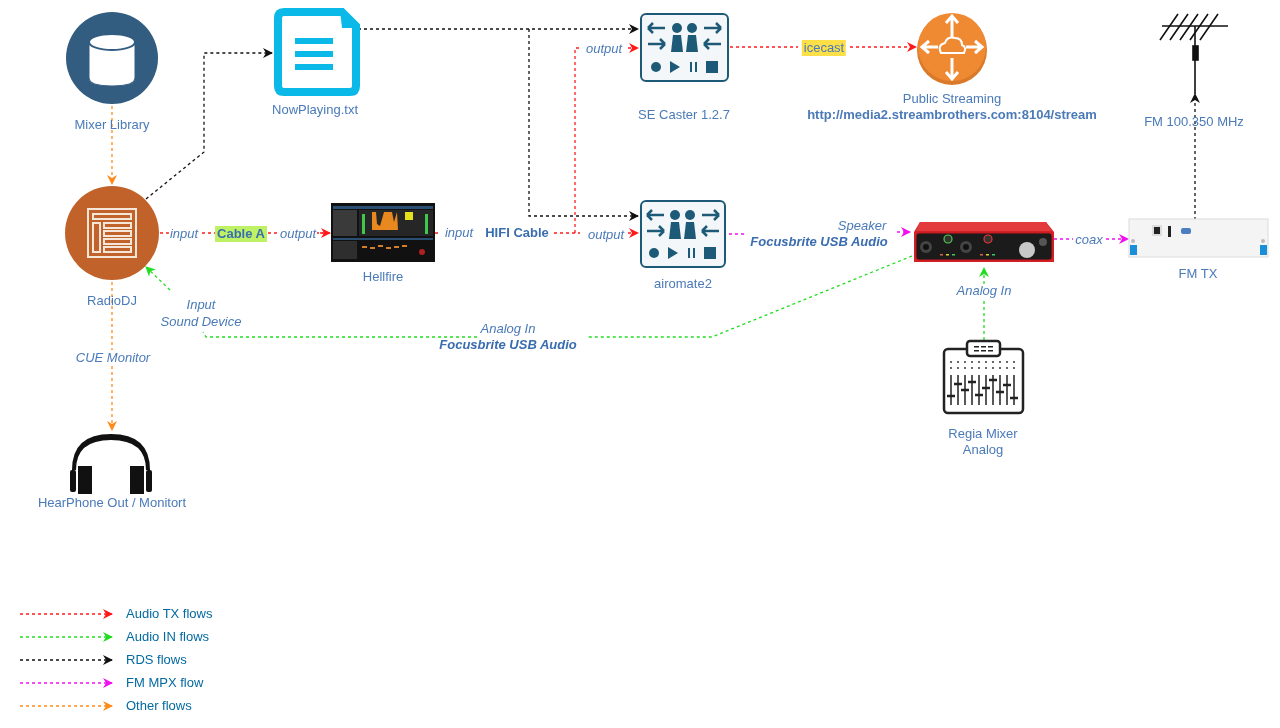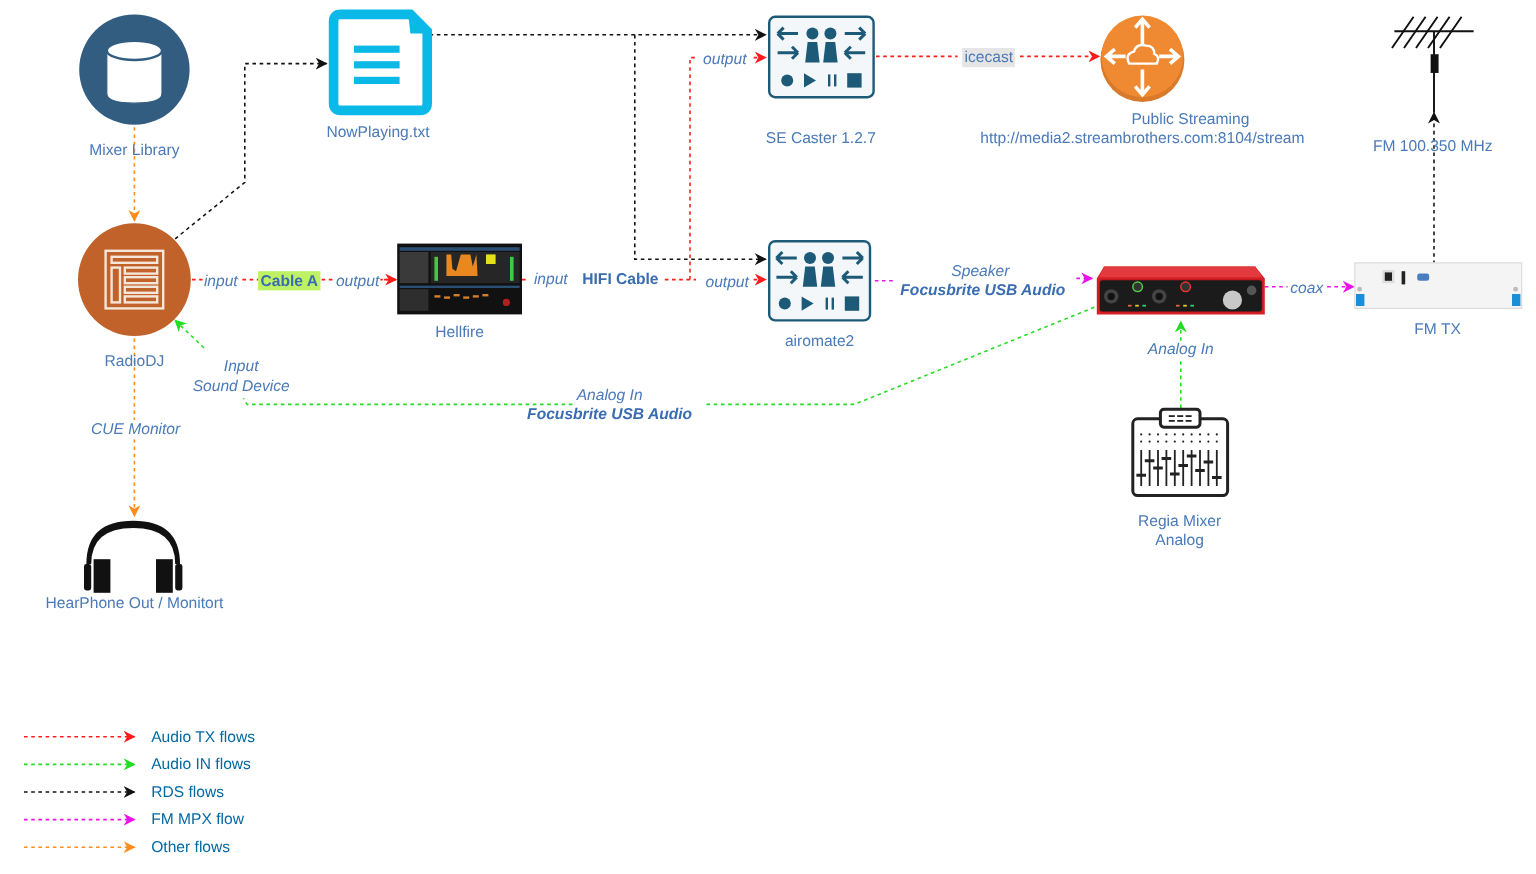"icecast" div.lbl { background: #e5e5e5 -> #fde047 }
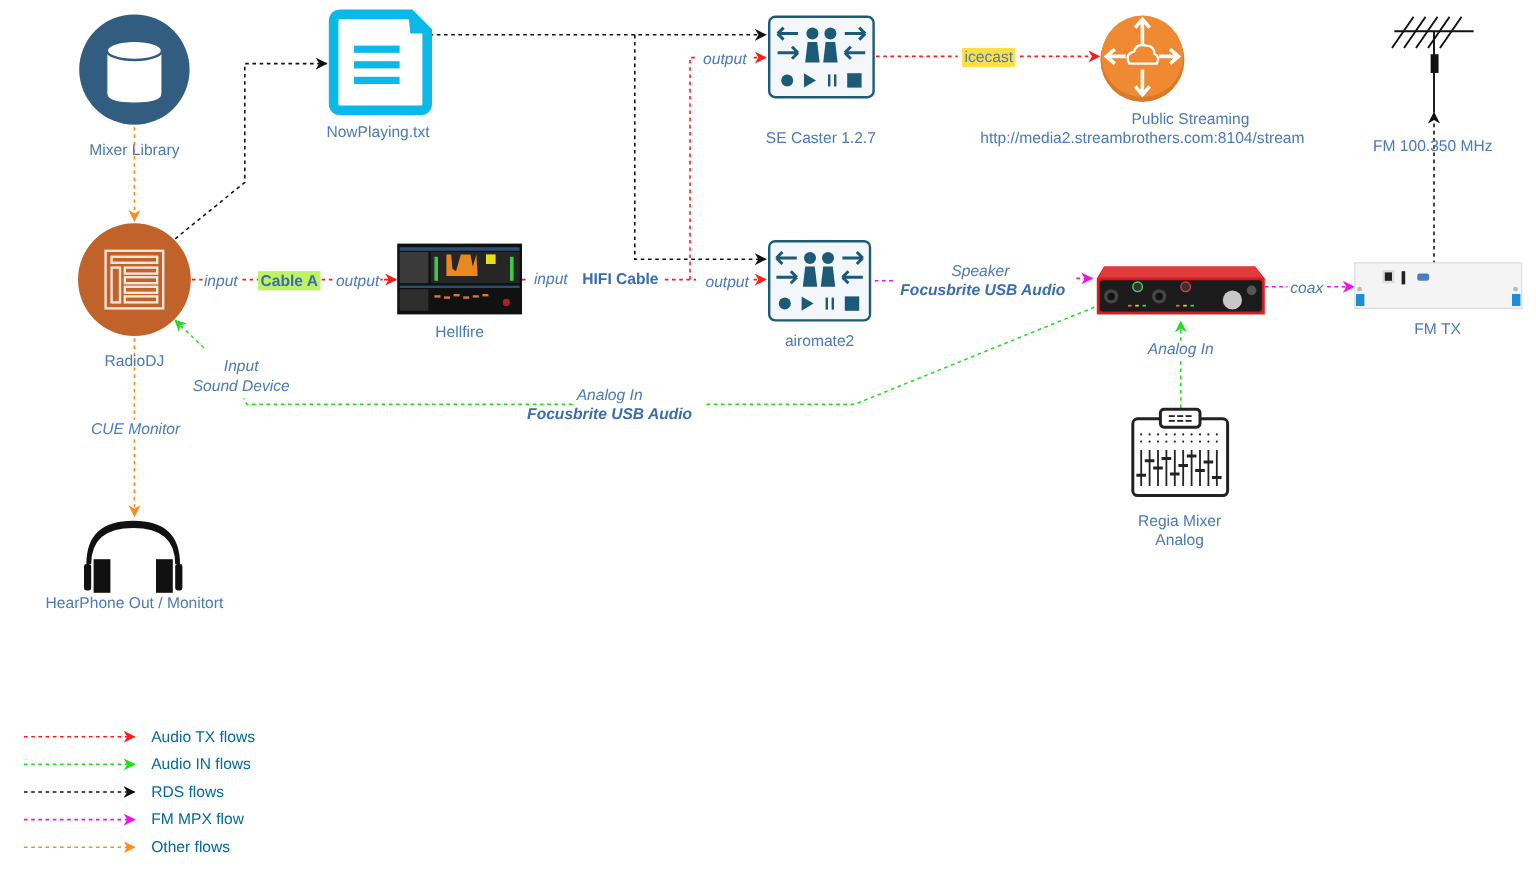"Public Streaming" div.lbl { margin-left: 40px -> none }
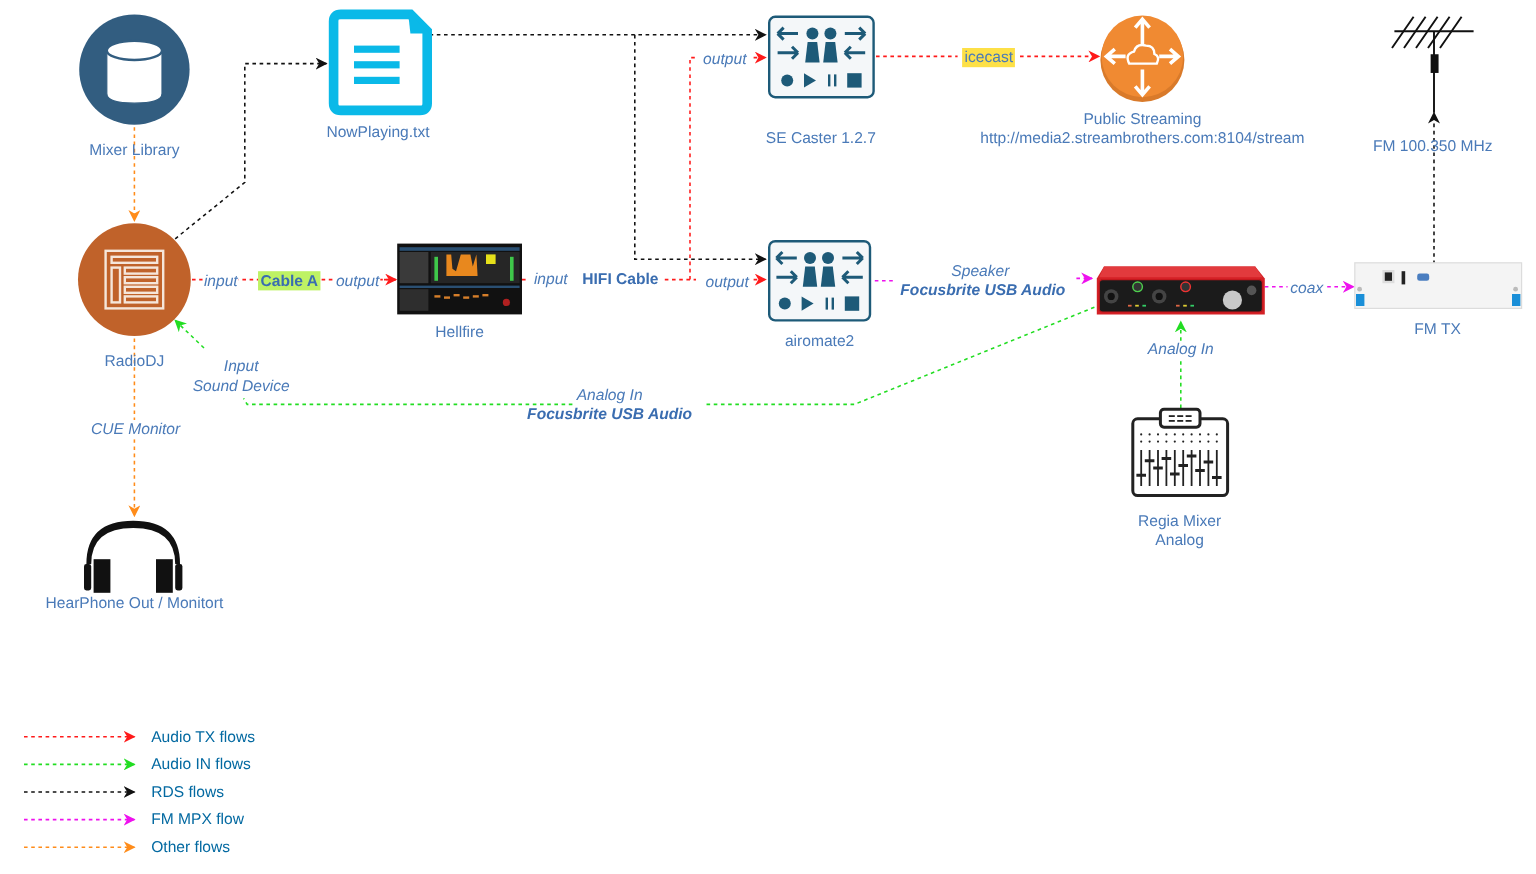"http://media2.streambrothers.com:8104/st" div.lbl { font-weight: none -> bold }
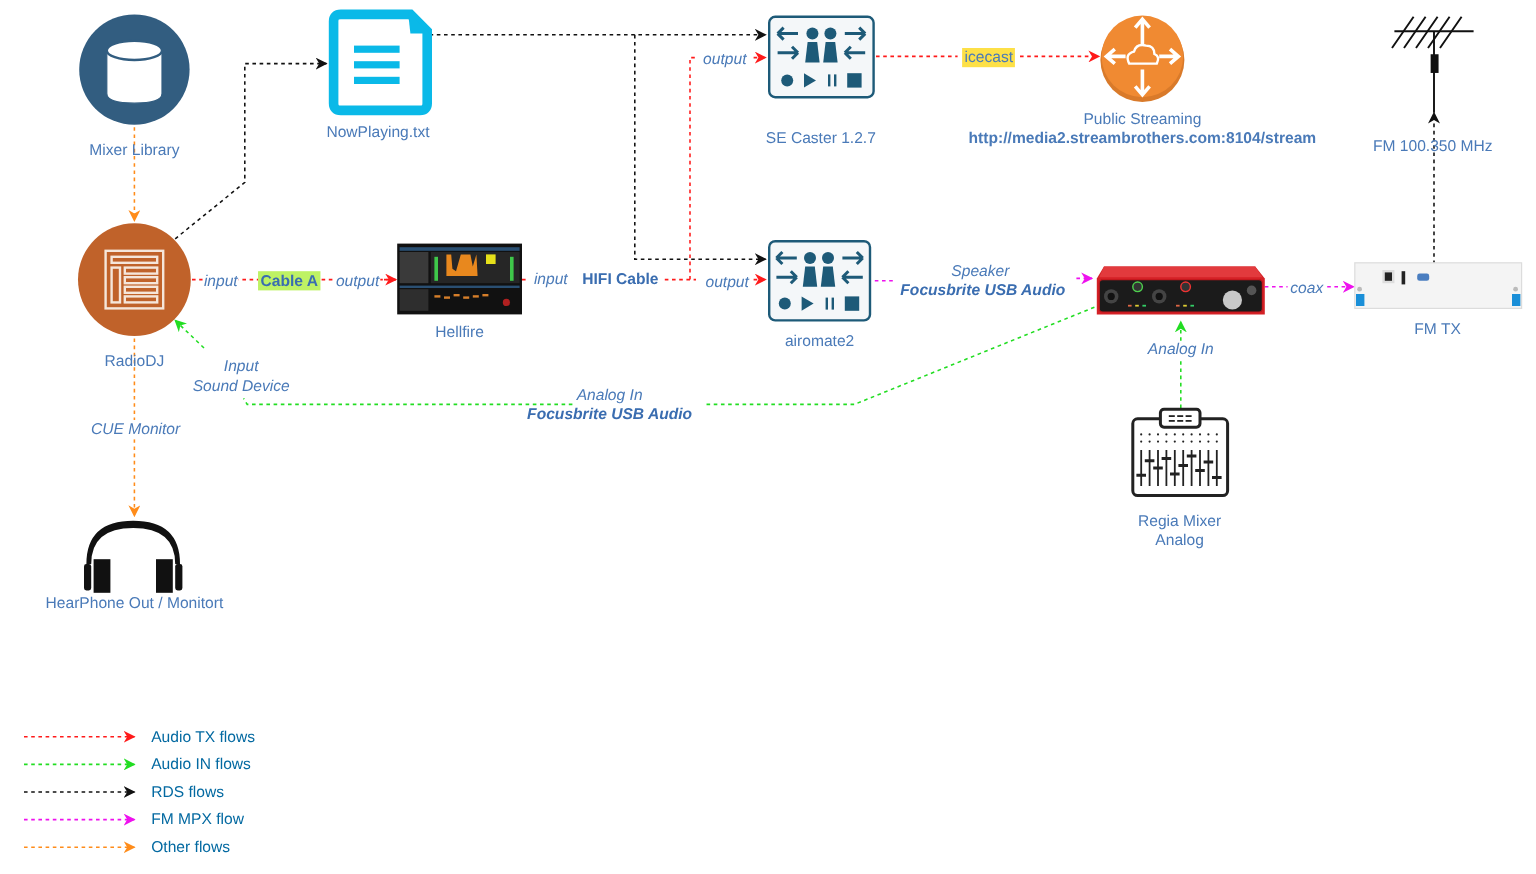"Speaker" div.lbl { left: 817px -> 862px }
